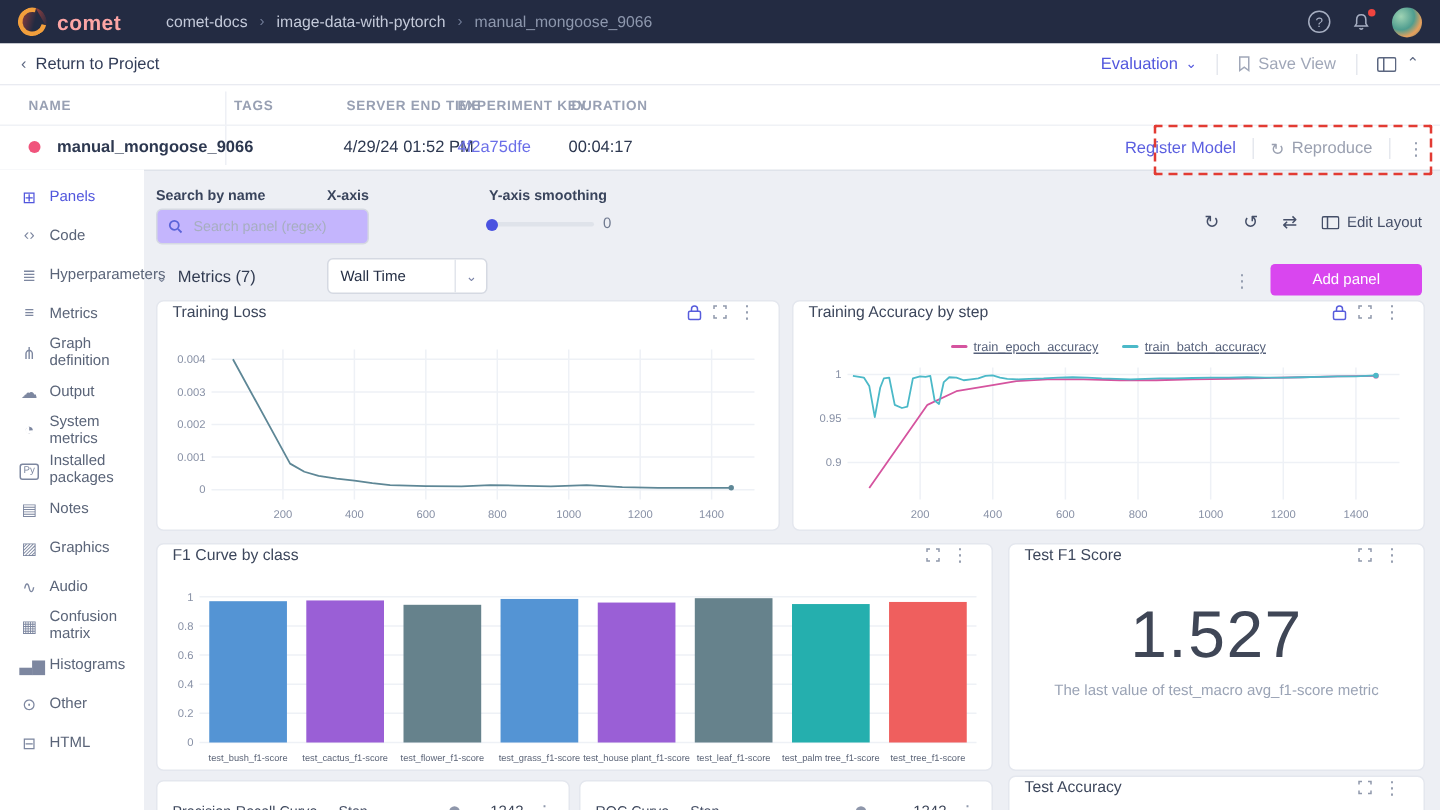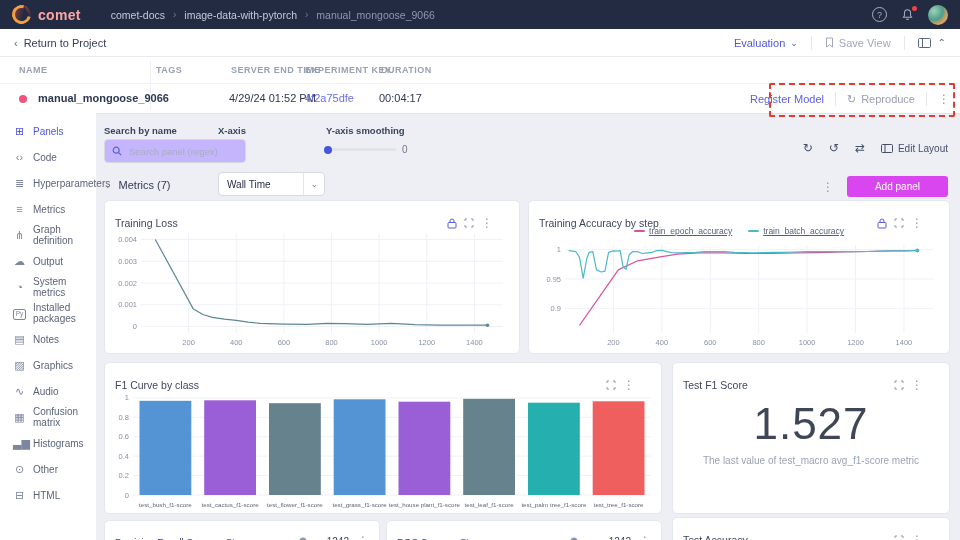"Training Loss" .card-head { align-items: center -> flex-start; padding: 20px 10px 0 10px -> 1px 10px 0 10px; right: 16px -> 5px }
